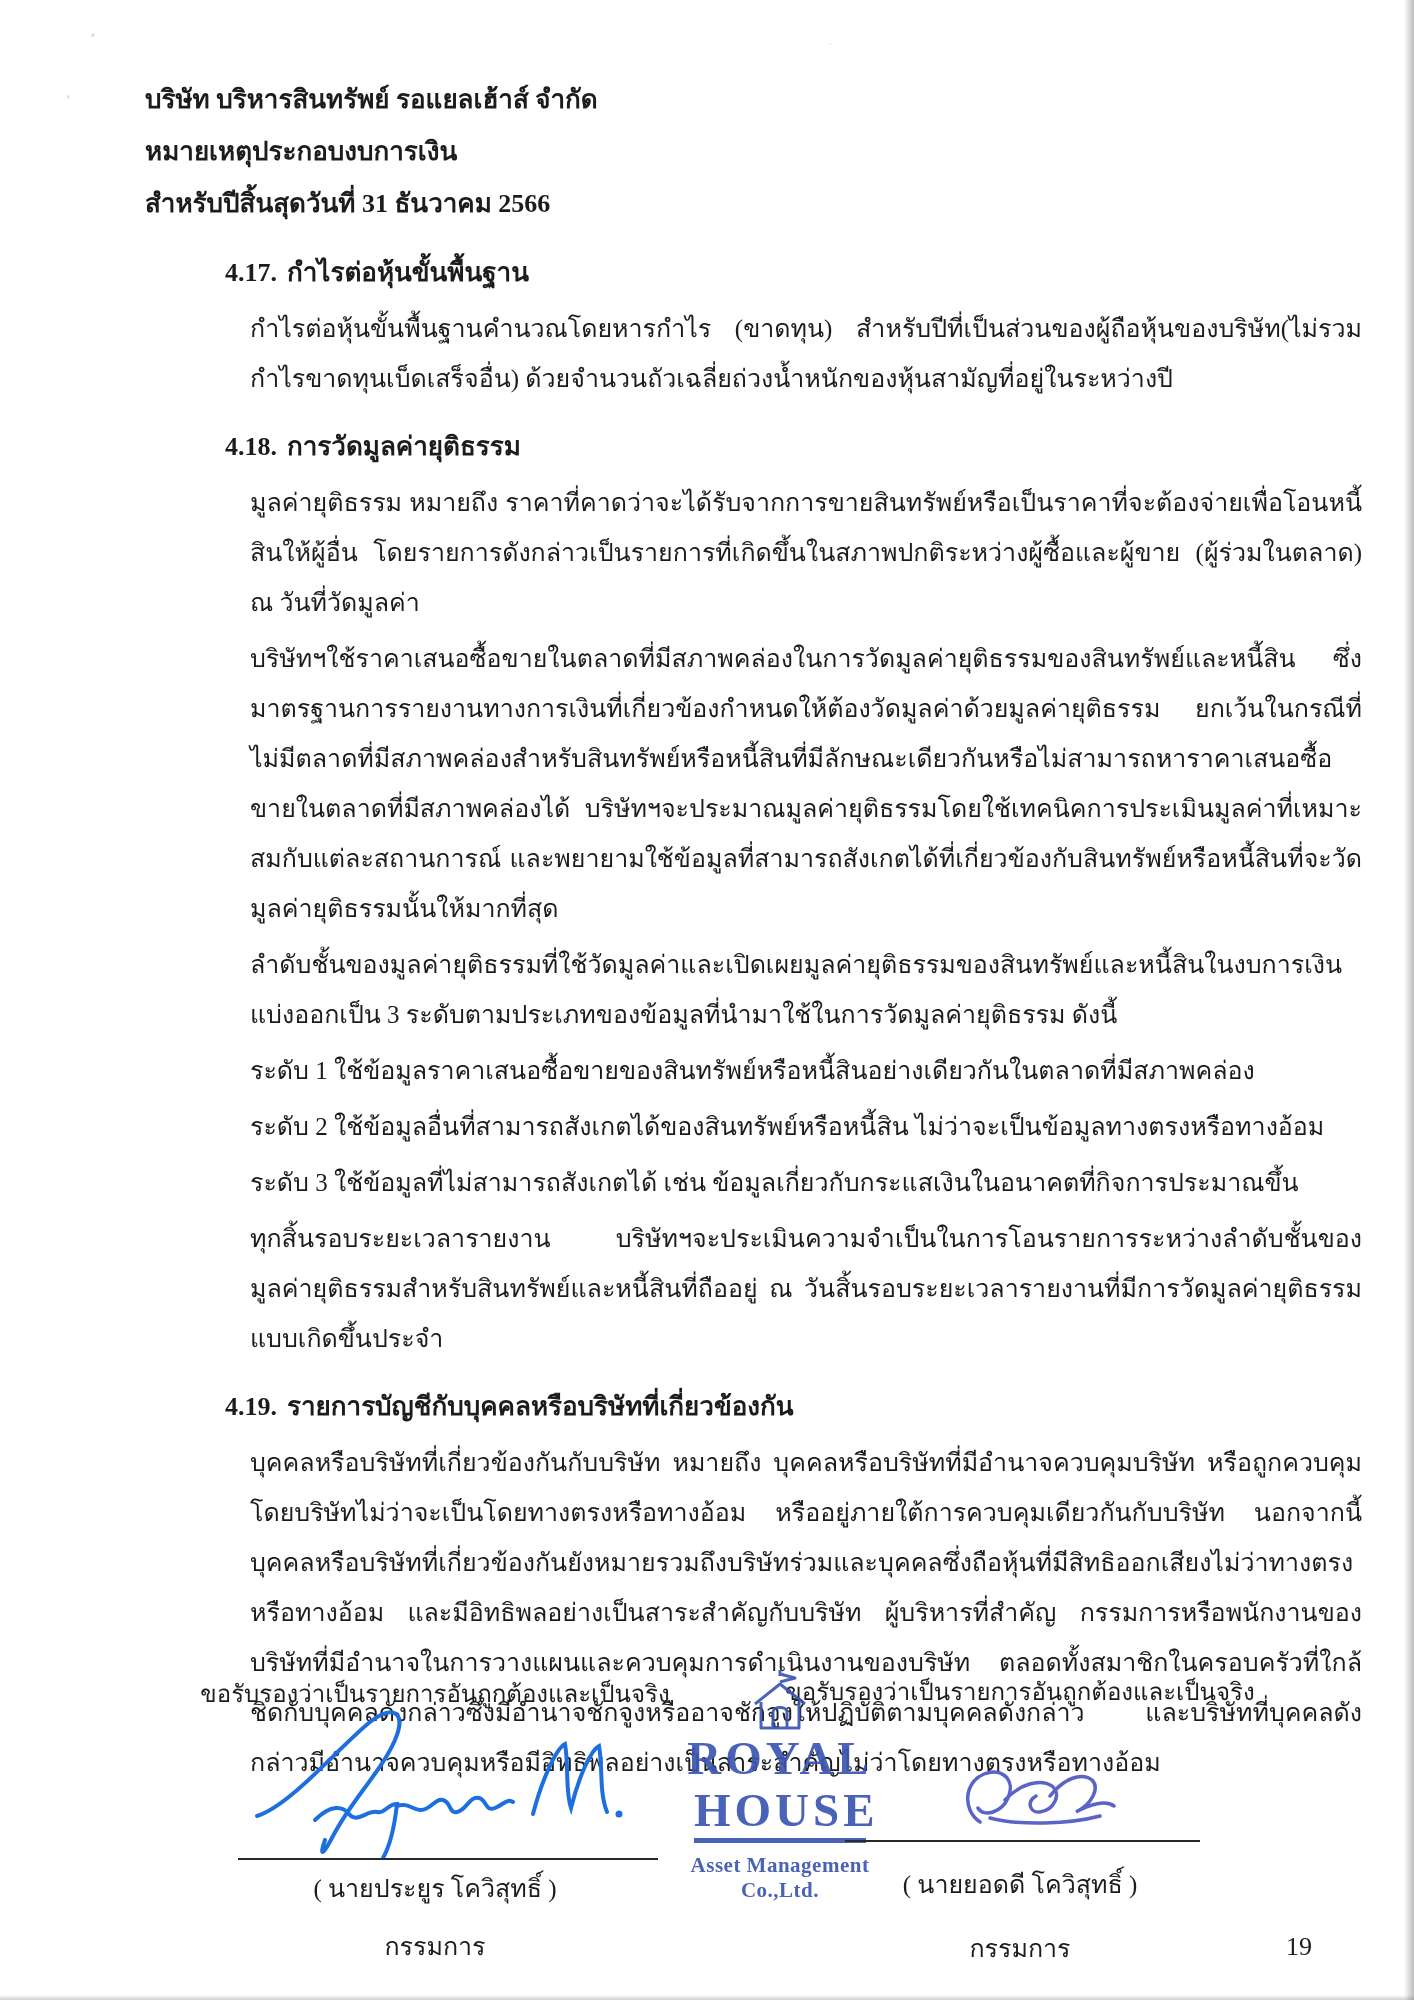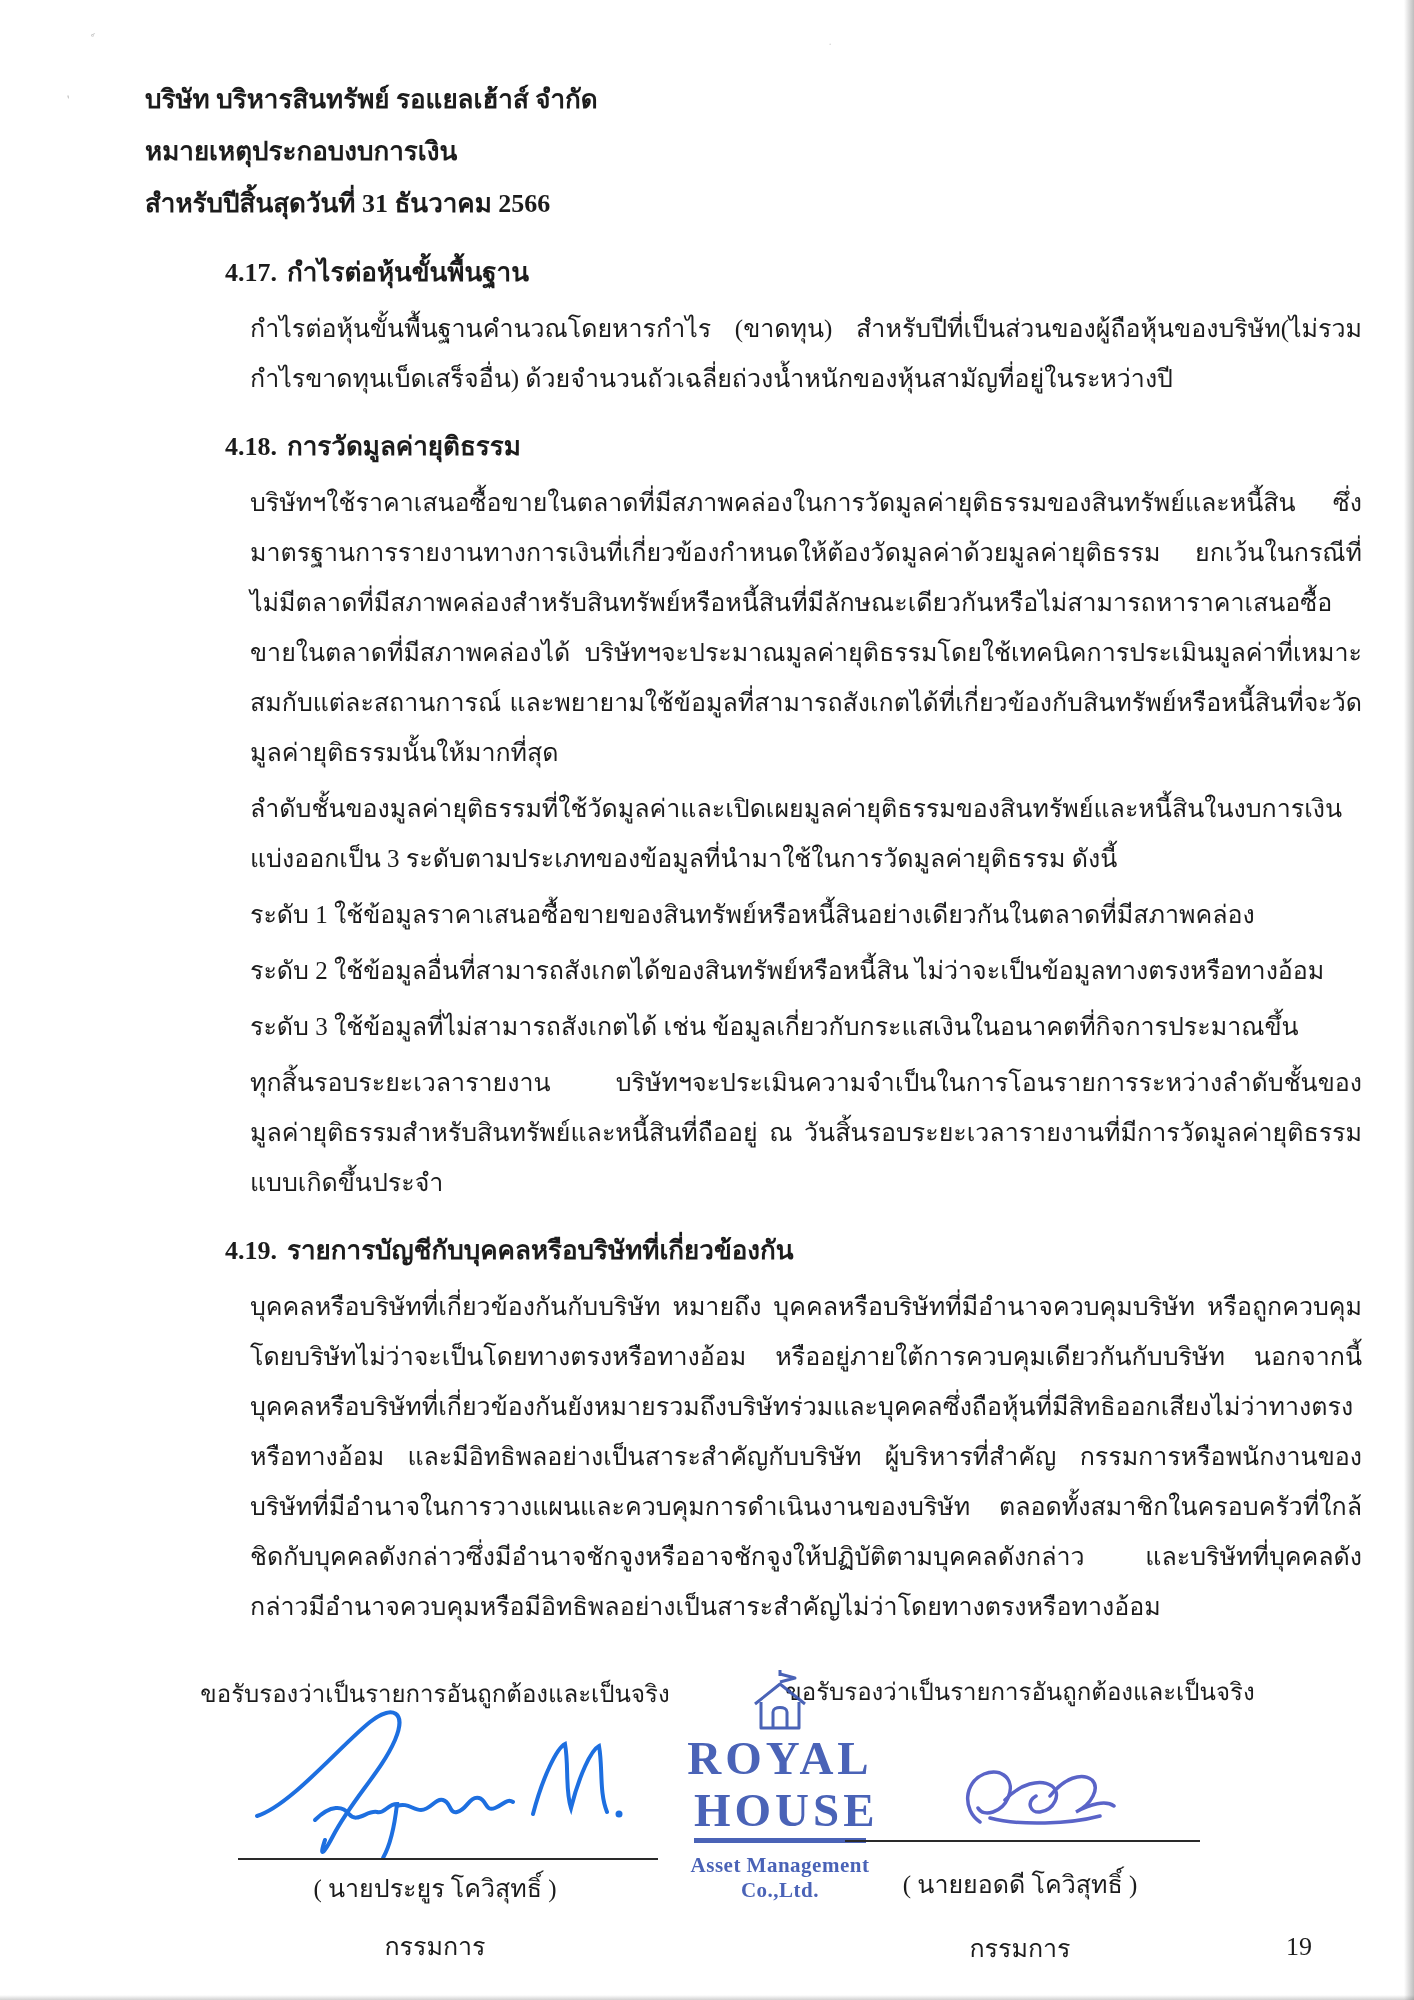"มูลค่ายุติธรรม หมายถึง" p.para { html: none -> <p>มูลค่ายุติธรรม หมายถึง ราคาที่คาดว่าจะได้รับจากการขายสินทรัพย์หรือเป็นราคาที่จะต้องจ่ายเพื่อโอนหนี้สินให้ผู้อื่น โดยรายการดังกล่าวเป็นรายการที่เกิดขึ้นในสภาพปกติระหว่างผู้ซื้อและผู้ขาย (ผู้ร่วมในตลาด) ณ วันที่วัดมูลค่า</p> }
